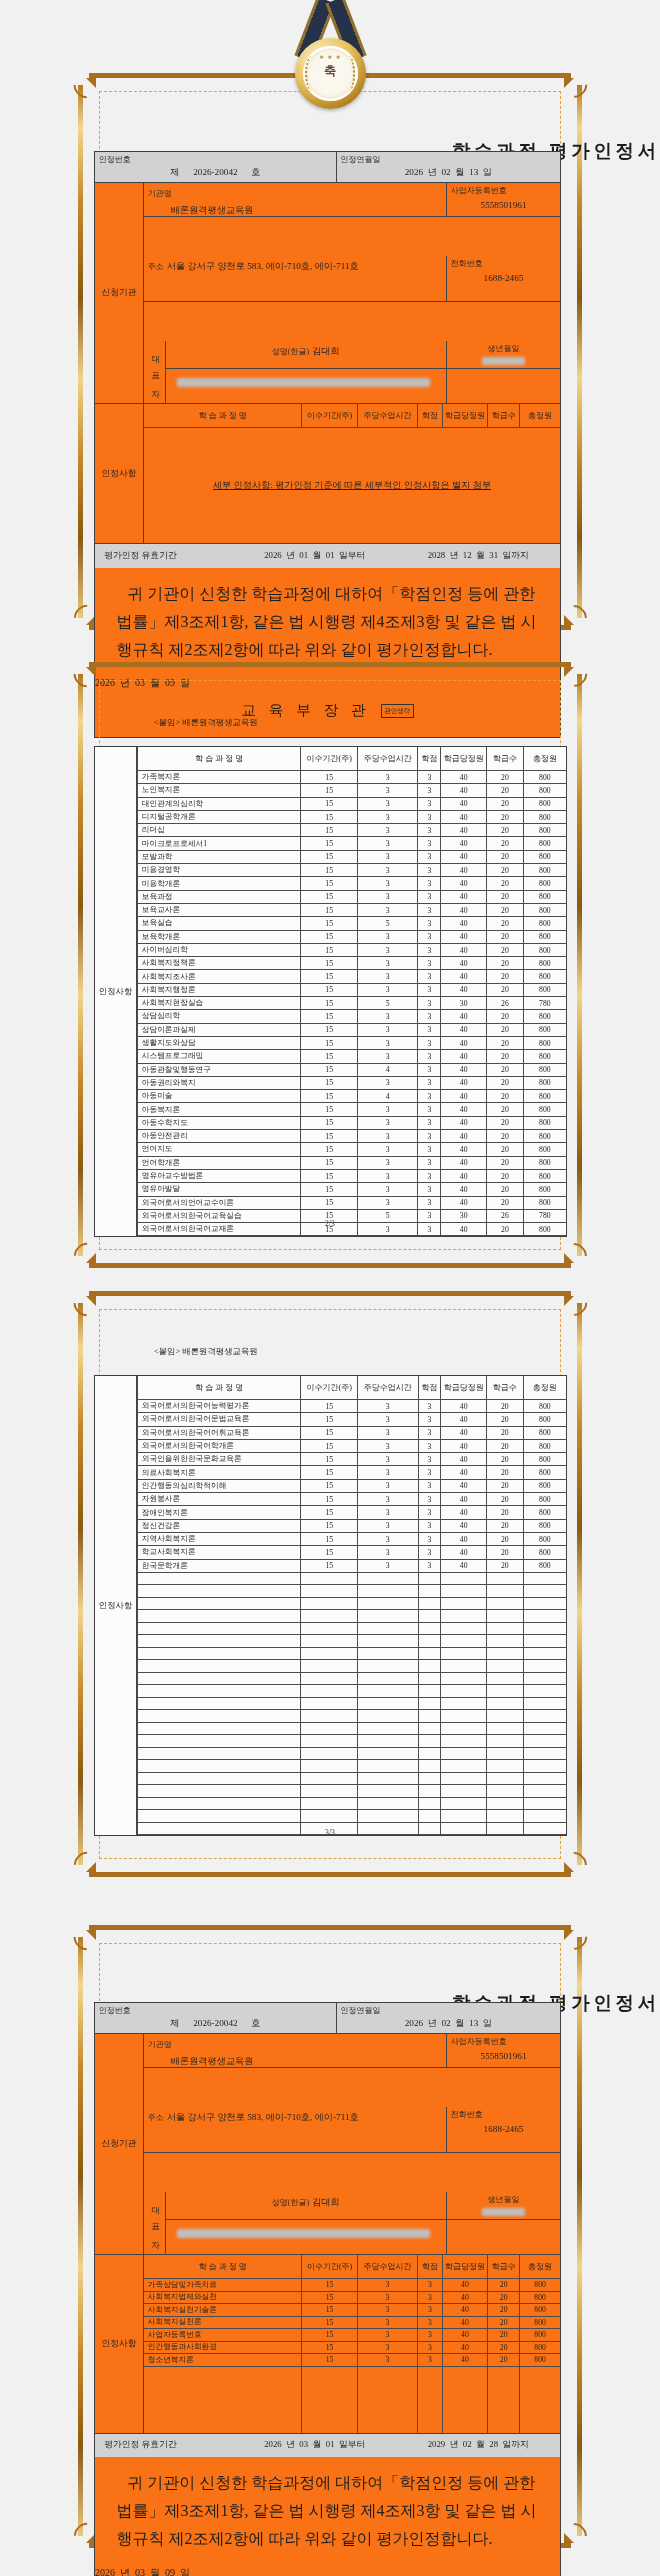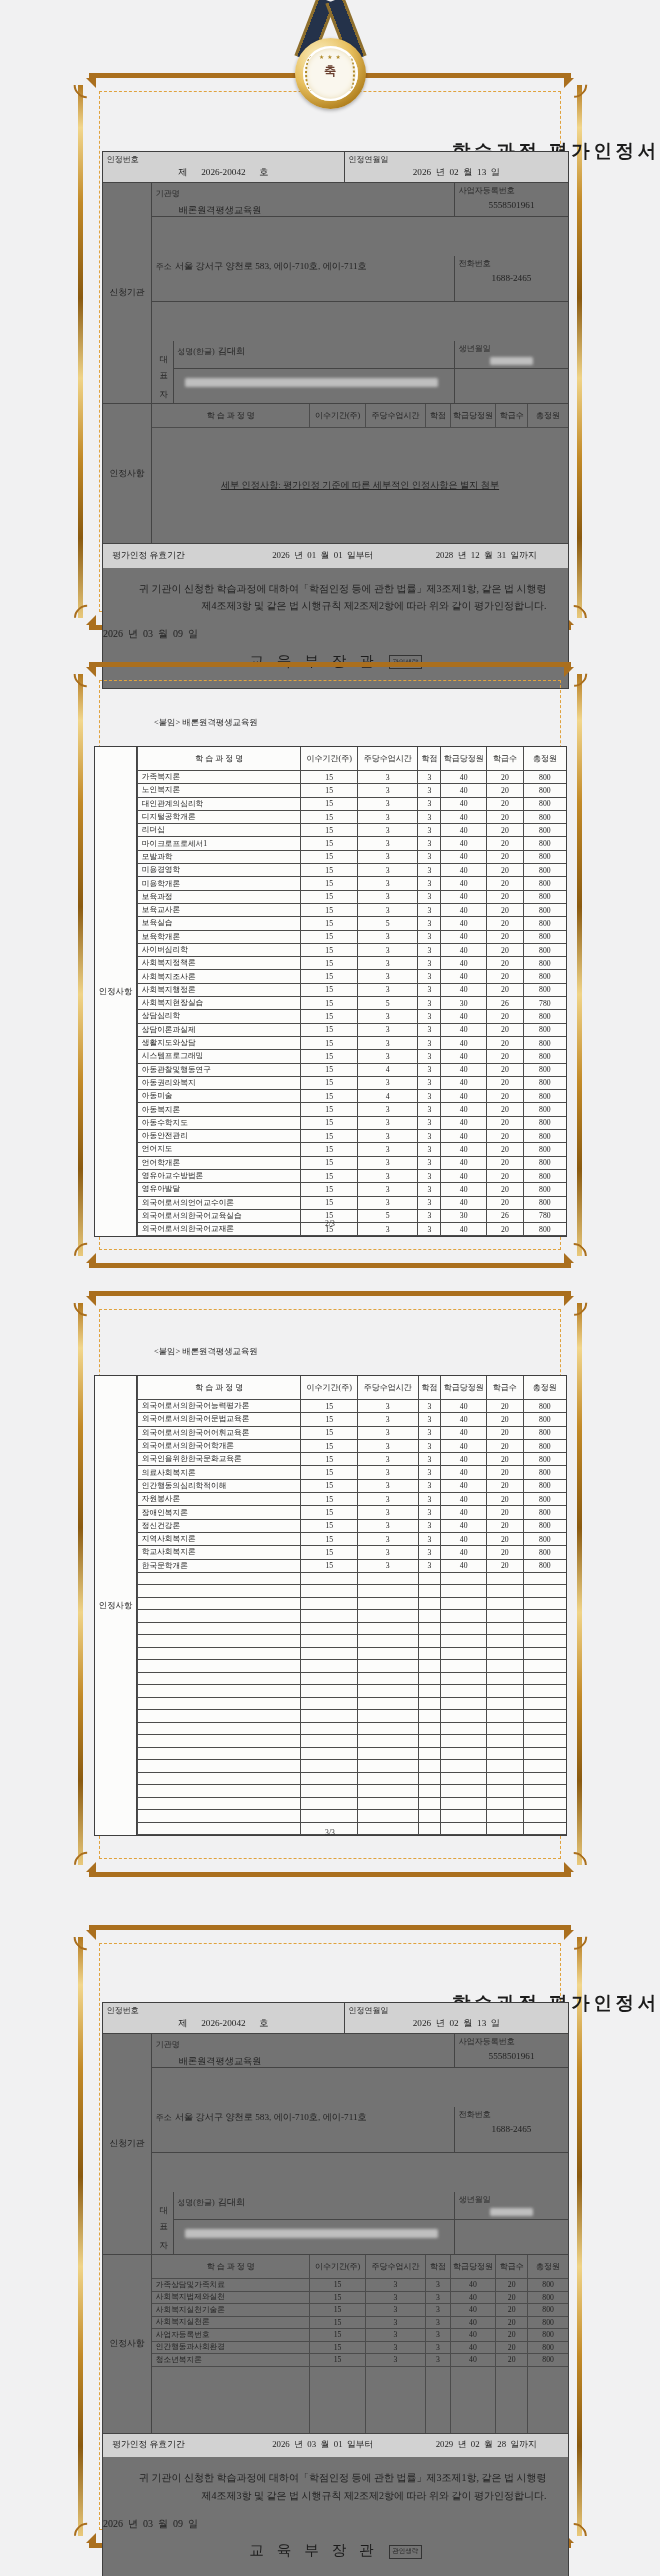"인정번호" .doc { background: #737373 -> #f97316; left: 102px -> 94px }
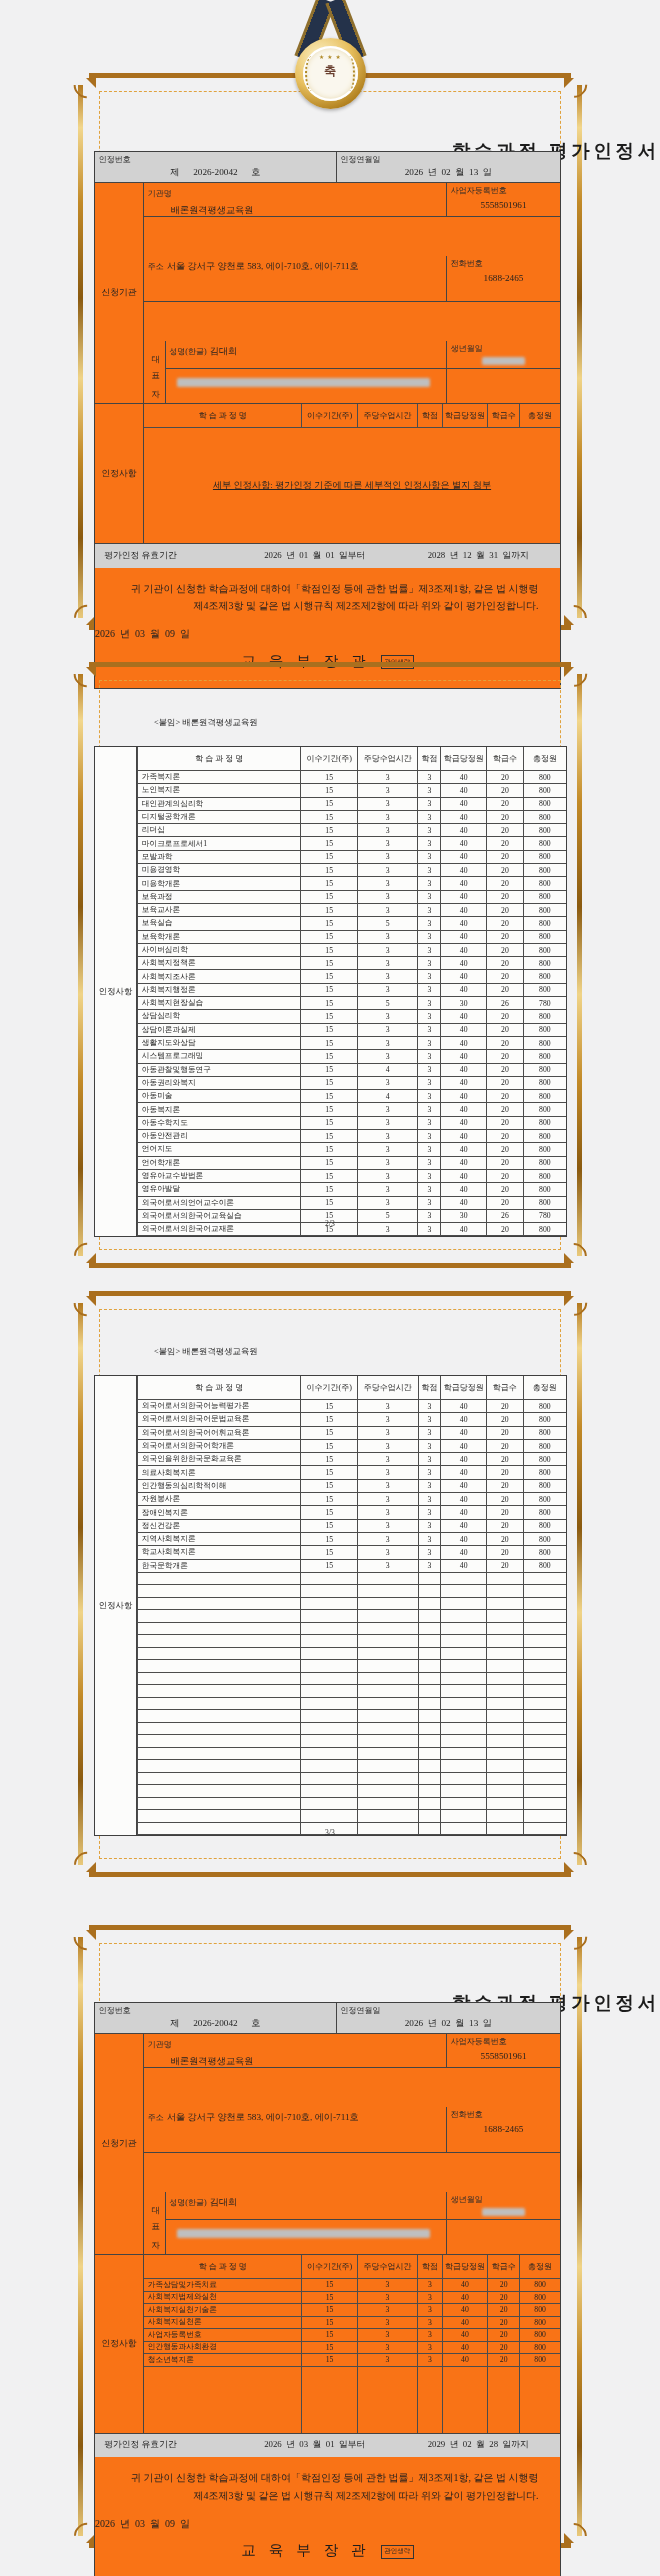"성명(한글) 김대희" .r3a { text-align: none -> center }
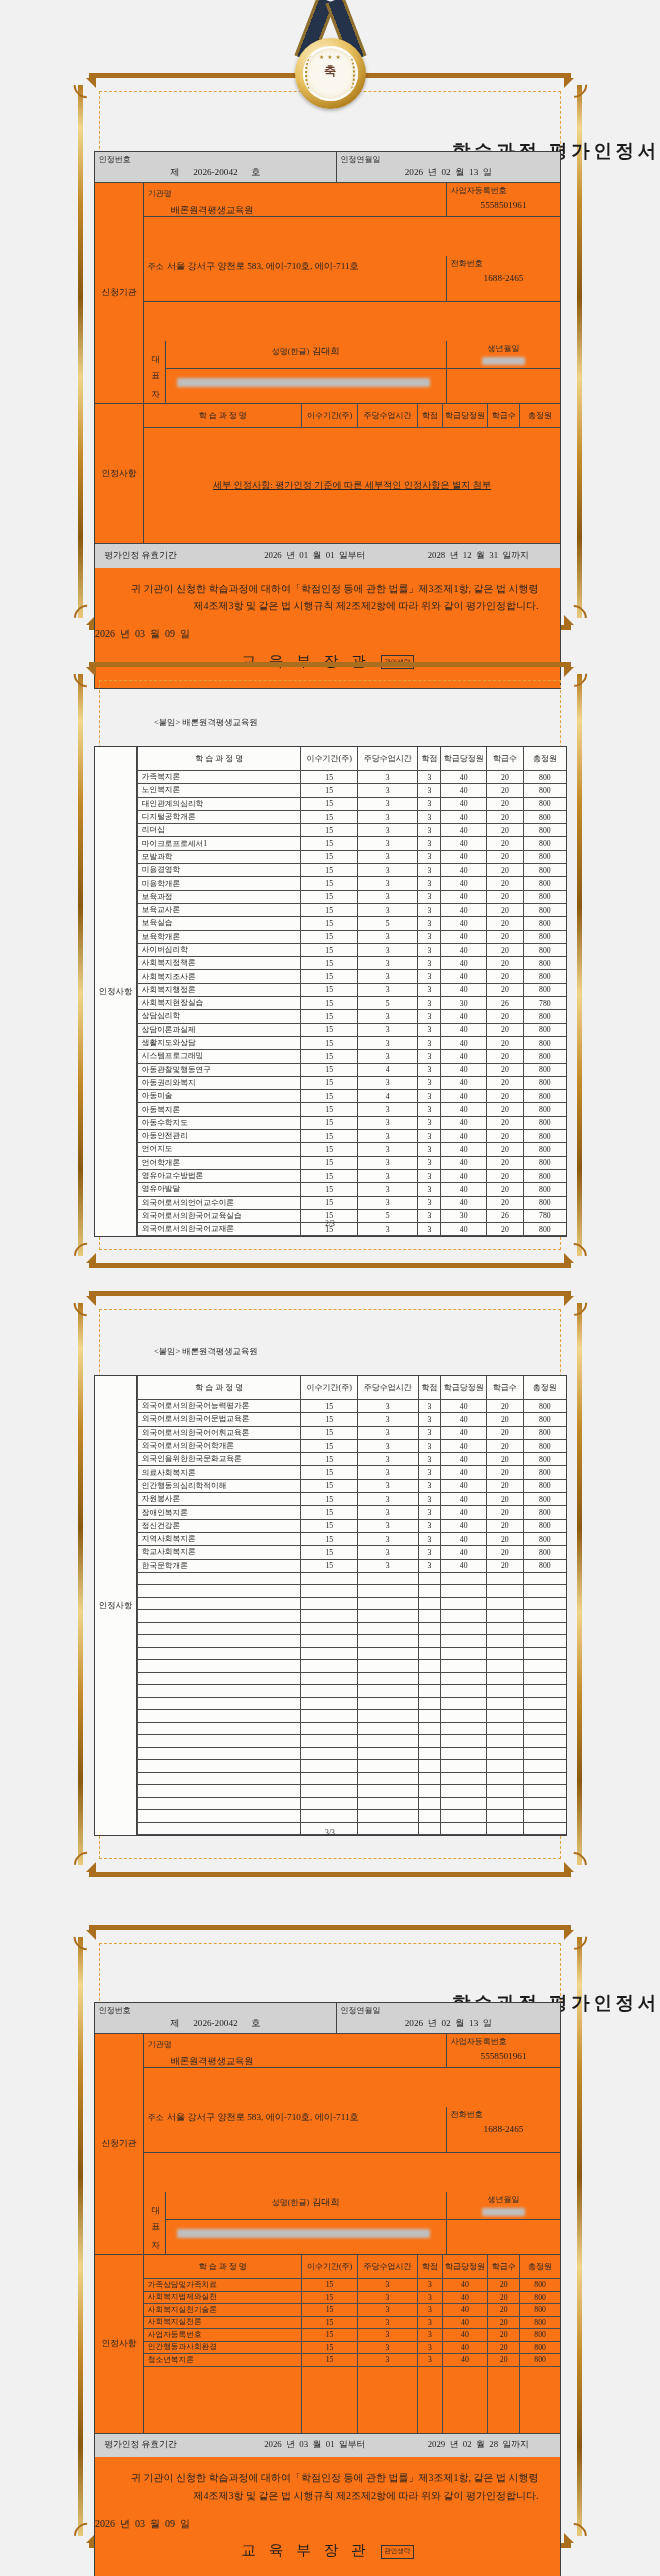"귀 기관이 신청한 학습과정에 대하여「학점인정" .statement { font-size: 10px -> 16px; text-align: right -> none }
